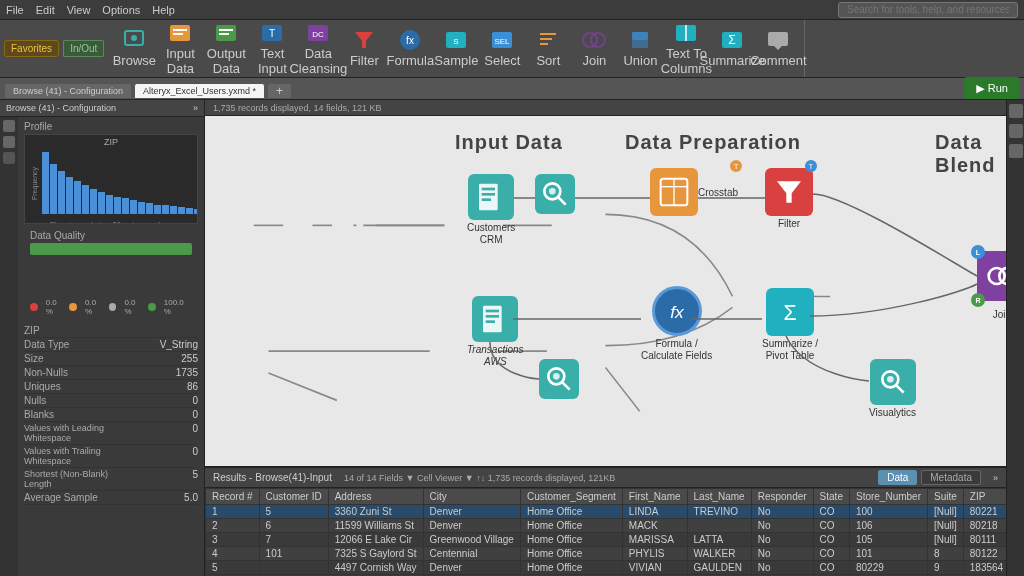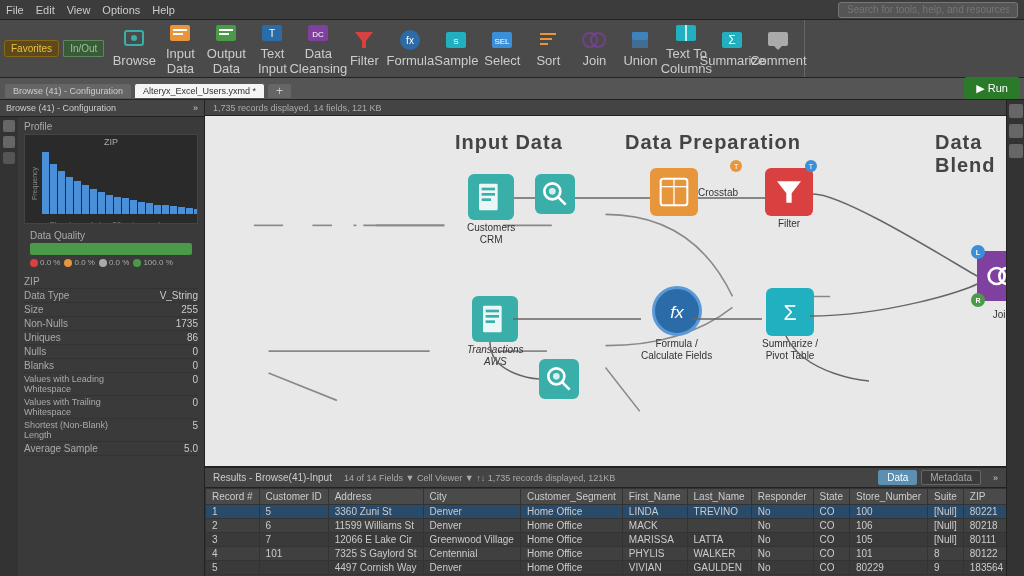"0.0 %" .dq-item { gap: 2px -> 8px; margin-top: none -> 40px }
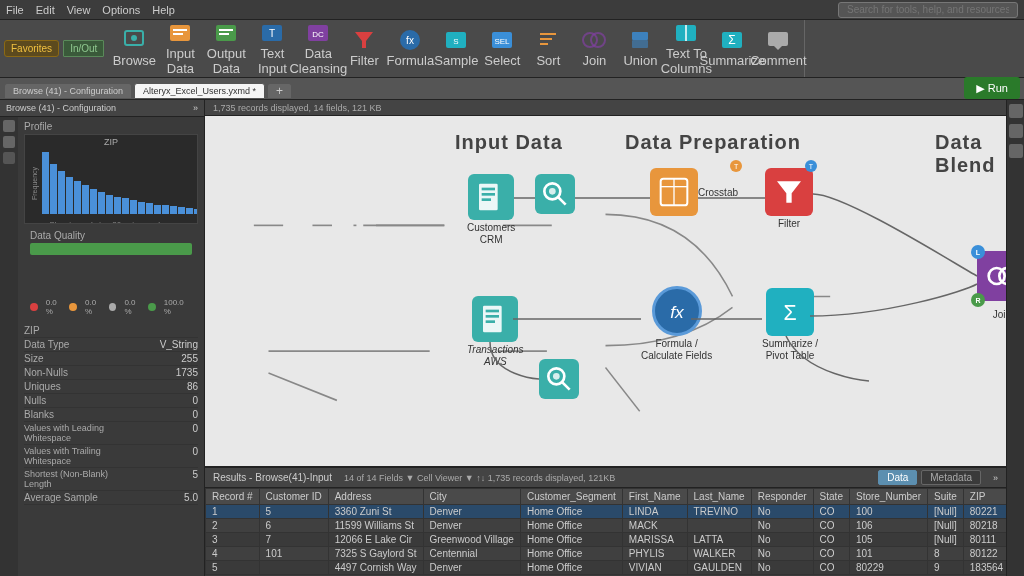"Visualytics" div.wf-node { html: none -> <div> <div> <svg> <circle></circle> <line></line> <circle></circle> </svg> </div> <div>Visualytics</div> </div> }
